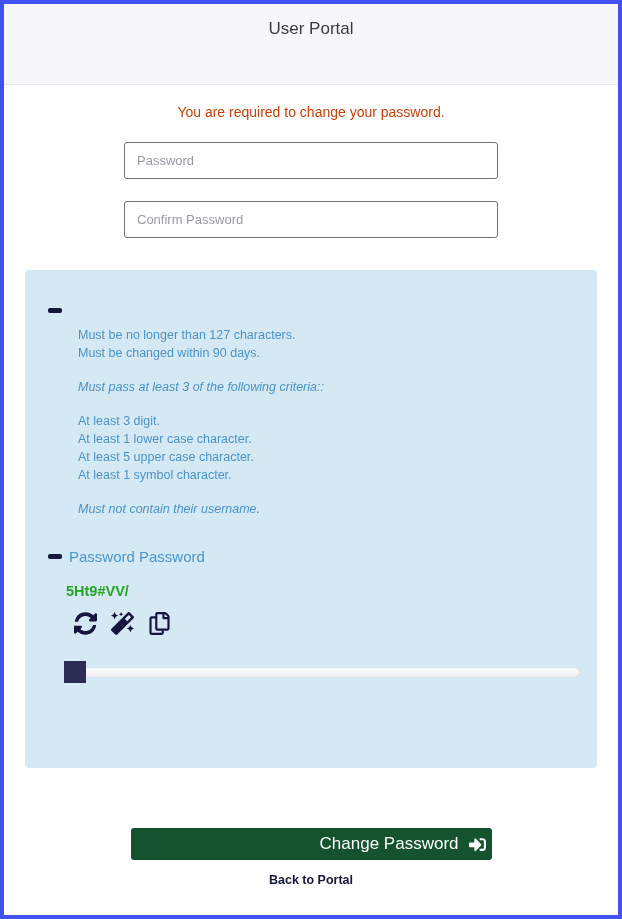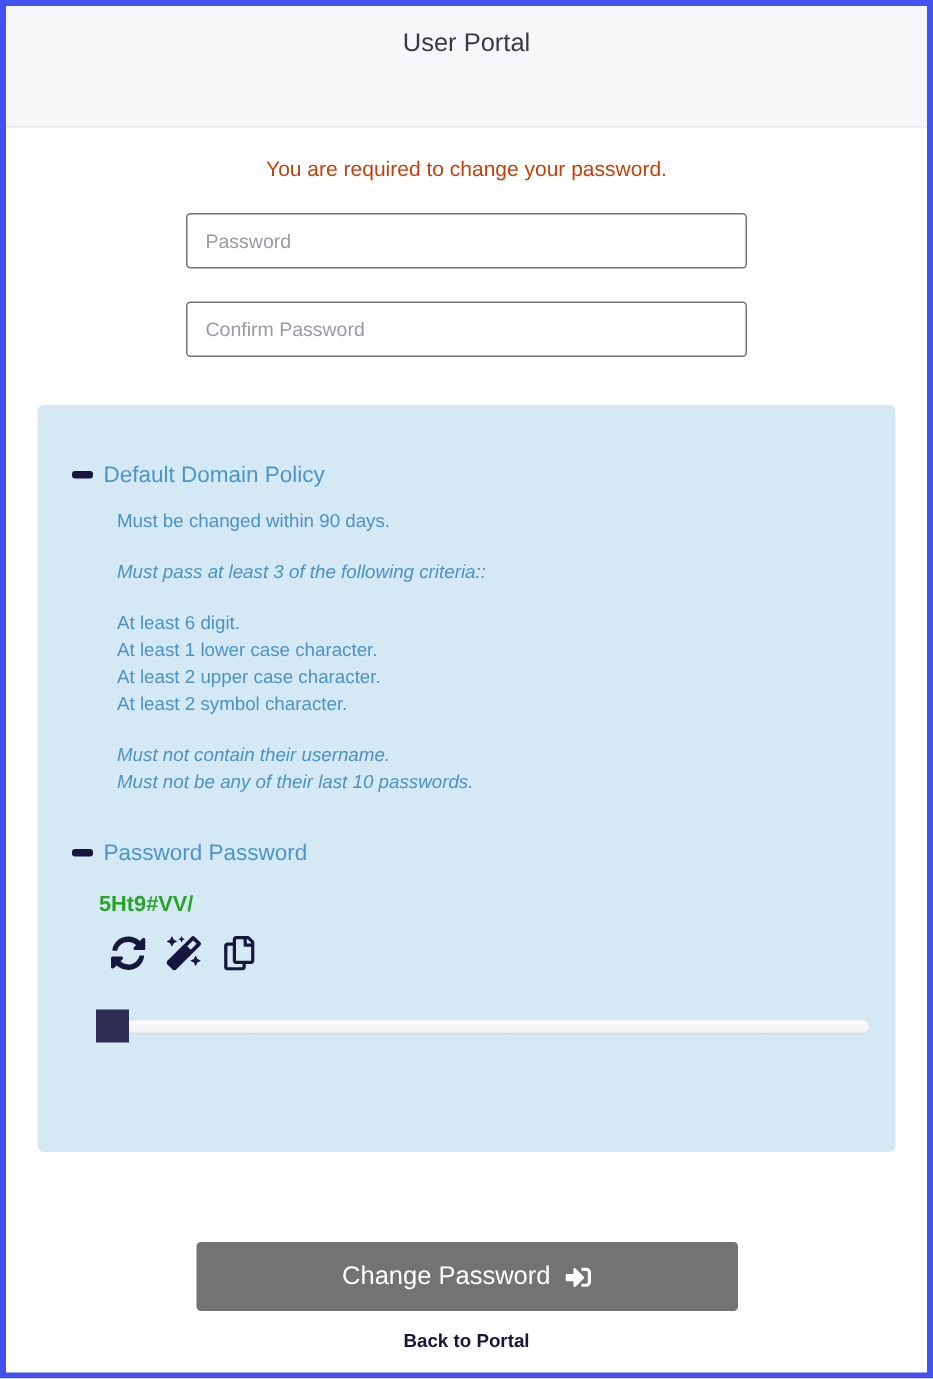"Default Domain Policy" span.section-title { html: <span>Default Domain Policy</span> -> none }
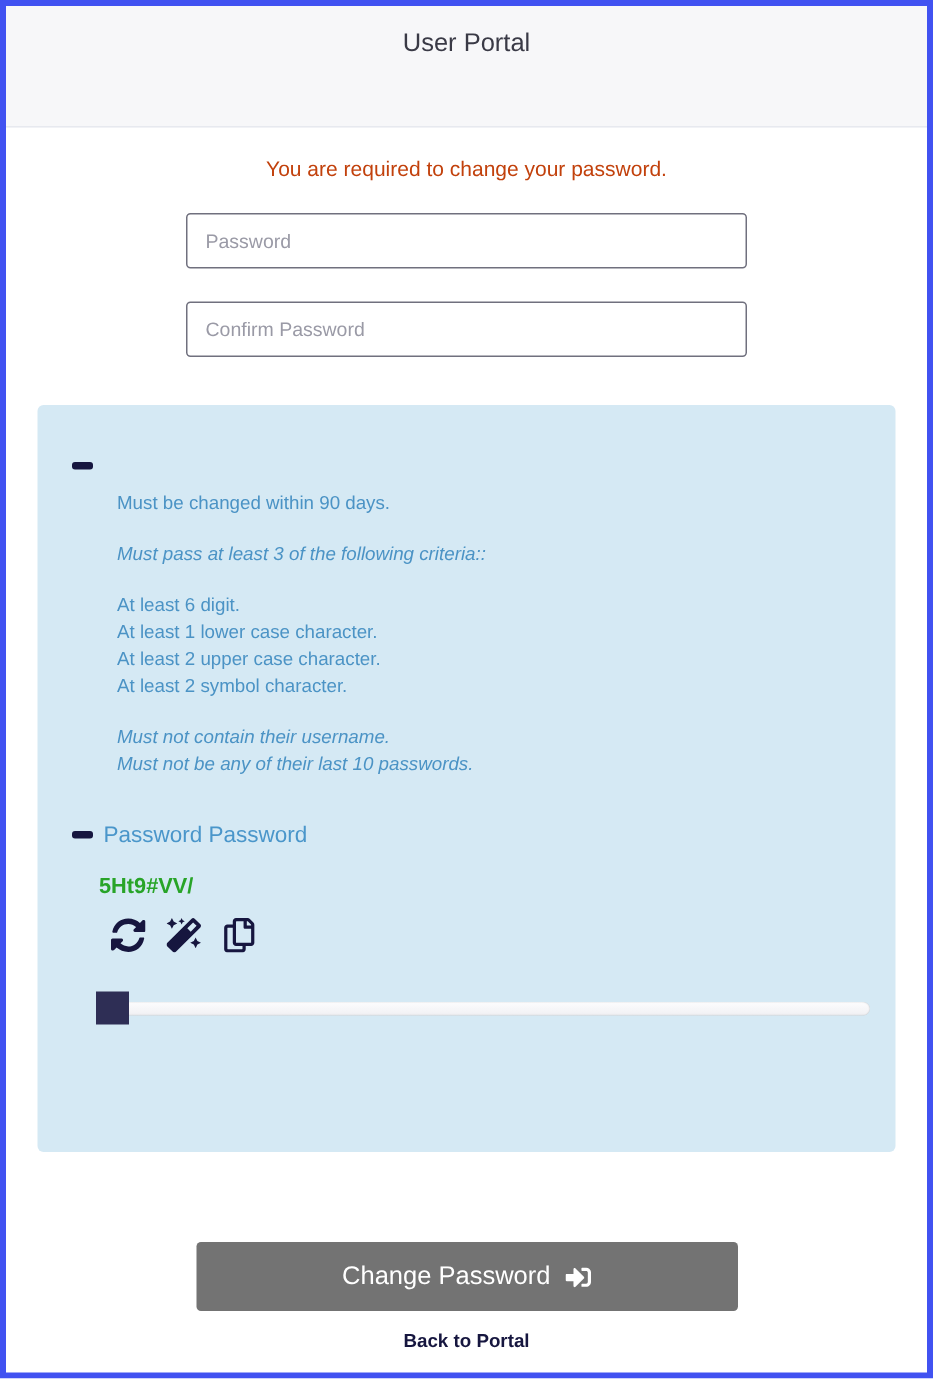"Must be no longer than" div.policy-line { html: none -> <div>Must be no longer than 127 characters.</div> }
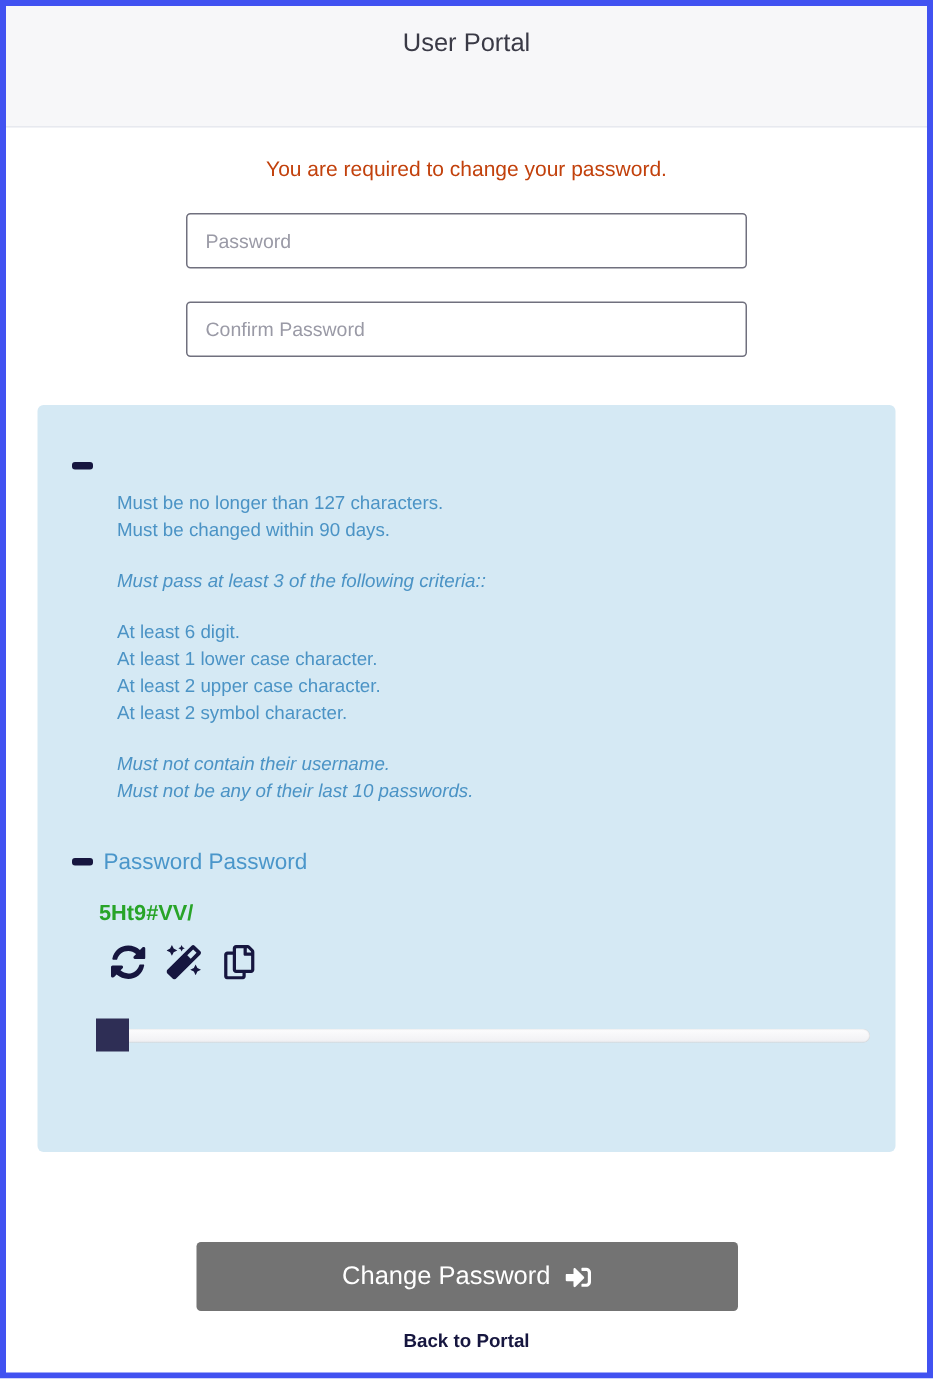"At least 6 digit." div.policy-line { text: 6 -> 3 }
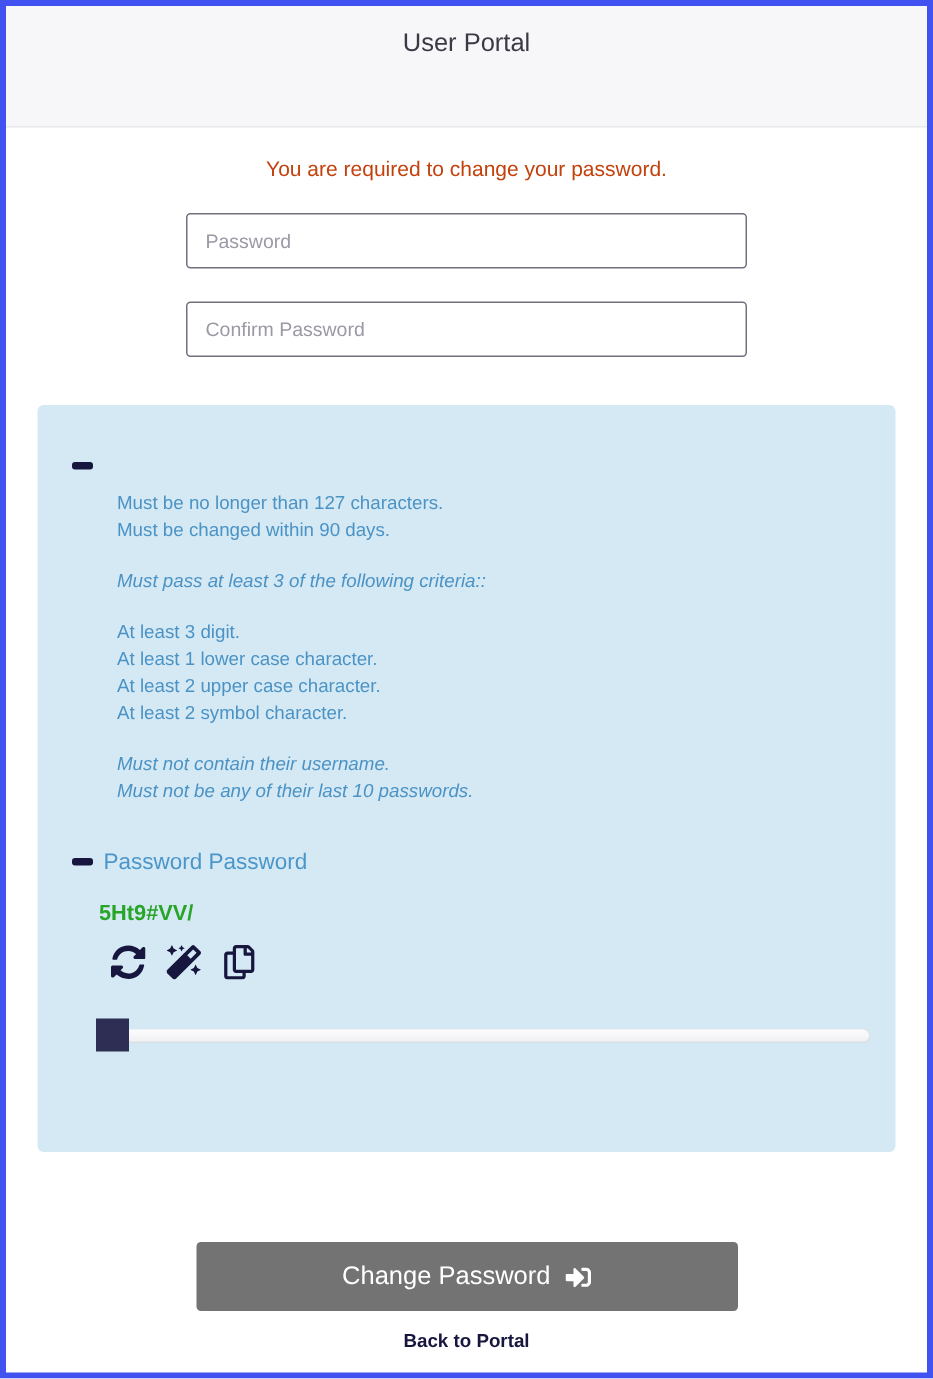"At least 2 upper case" div.policy-line { text: 2 -> 5 }
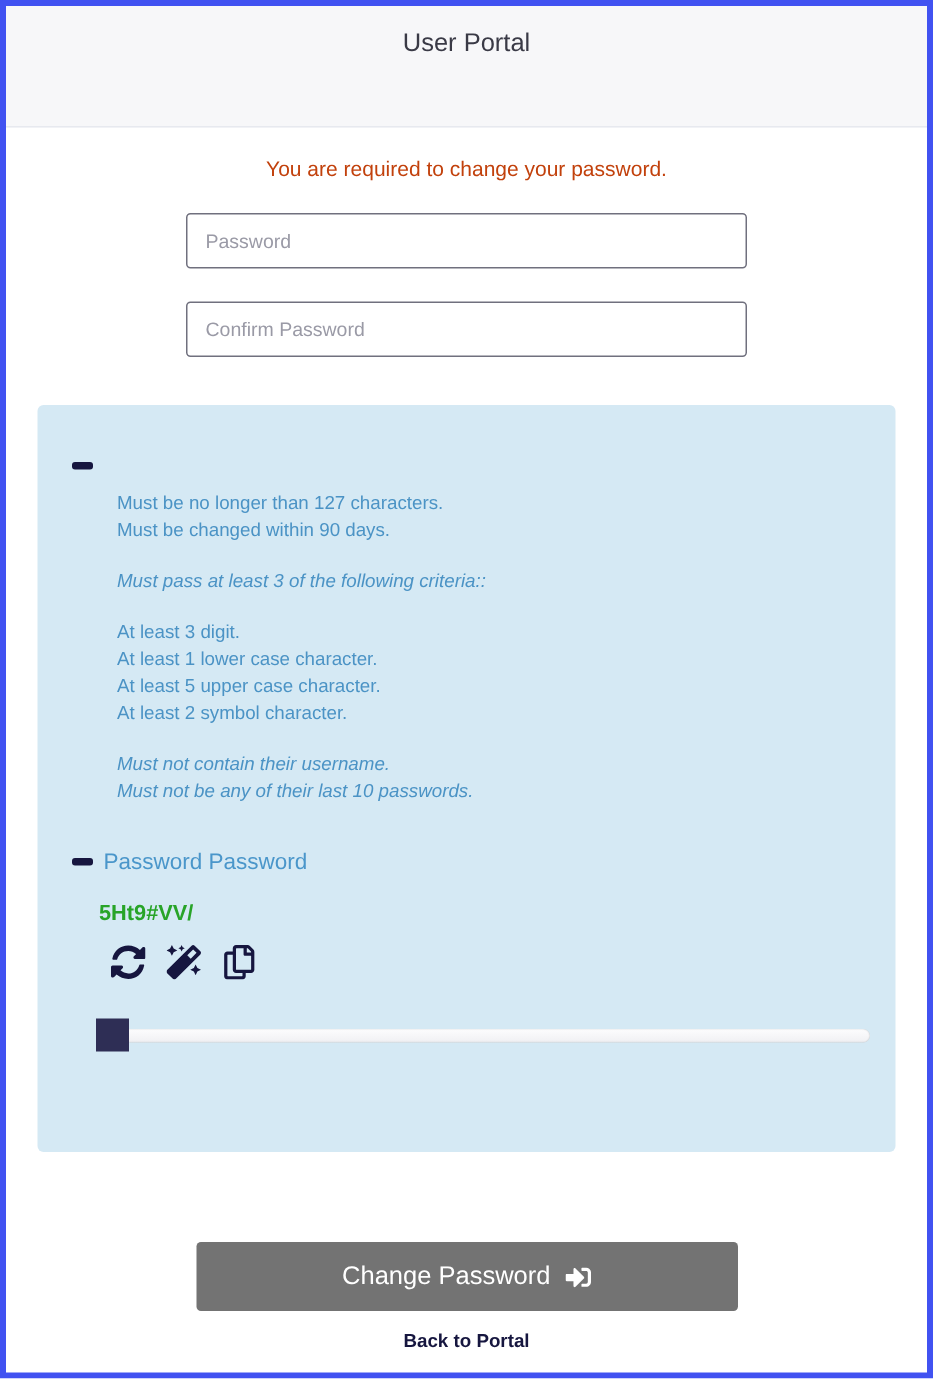"At least 2 symbol character." div.policy-line { text: 2 -> 1 }
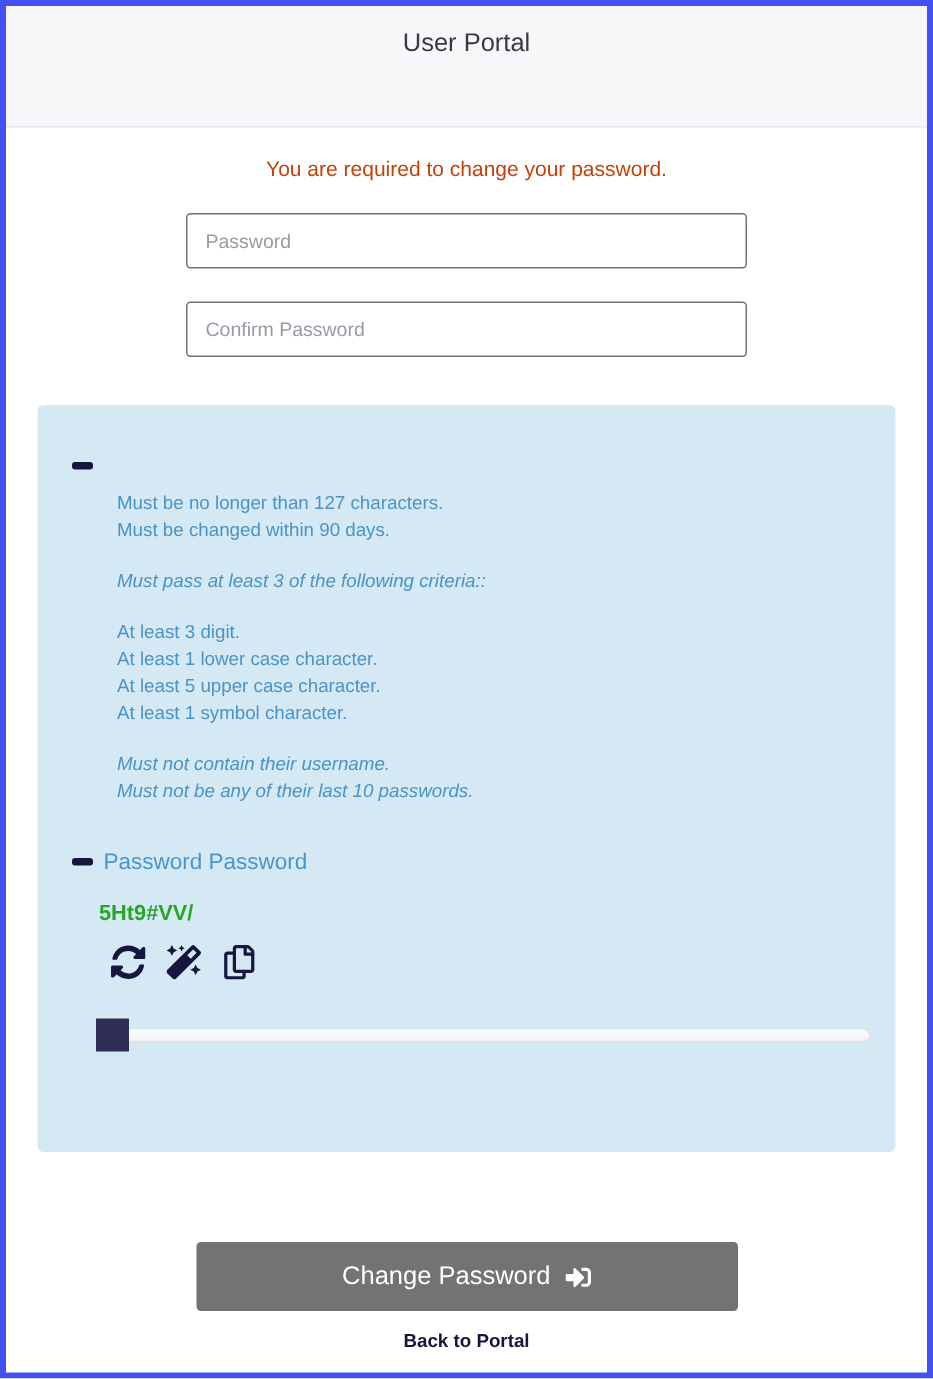"Must not be any of" div.policy-line { html: <div>Must not be any of their last 10 passwords.</div> -> none }
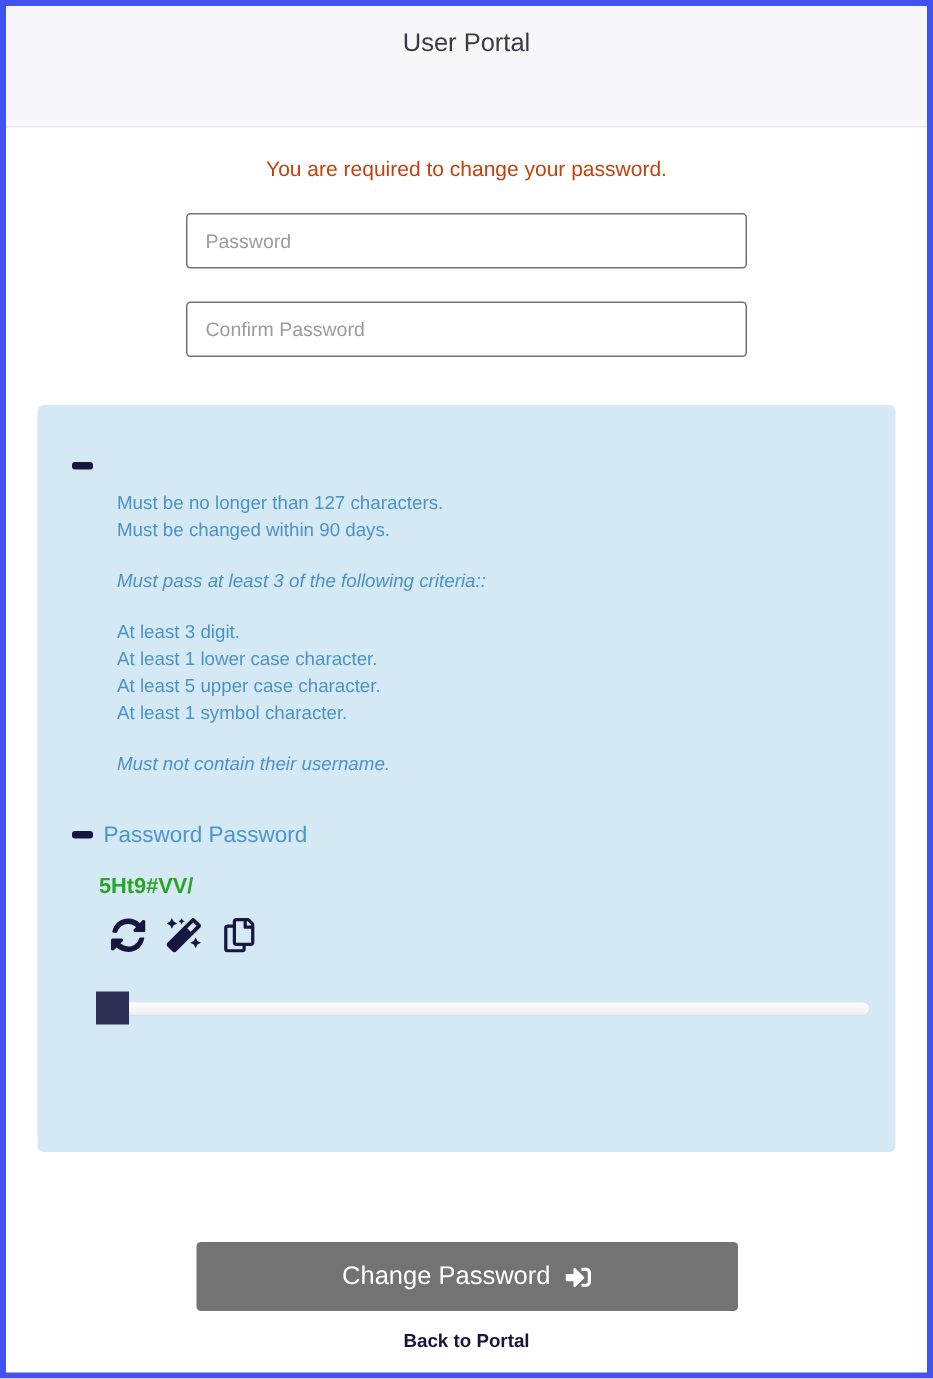"Change Password" .change-btn { background: #737373 -> #14532d; height: 46px -> 32px; justify-content: center -> flex-end }
